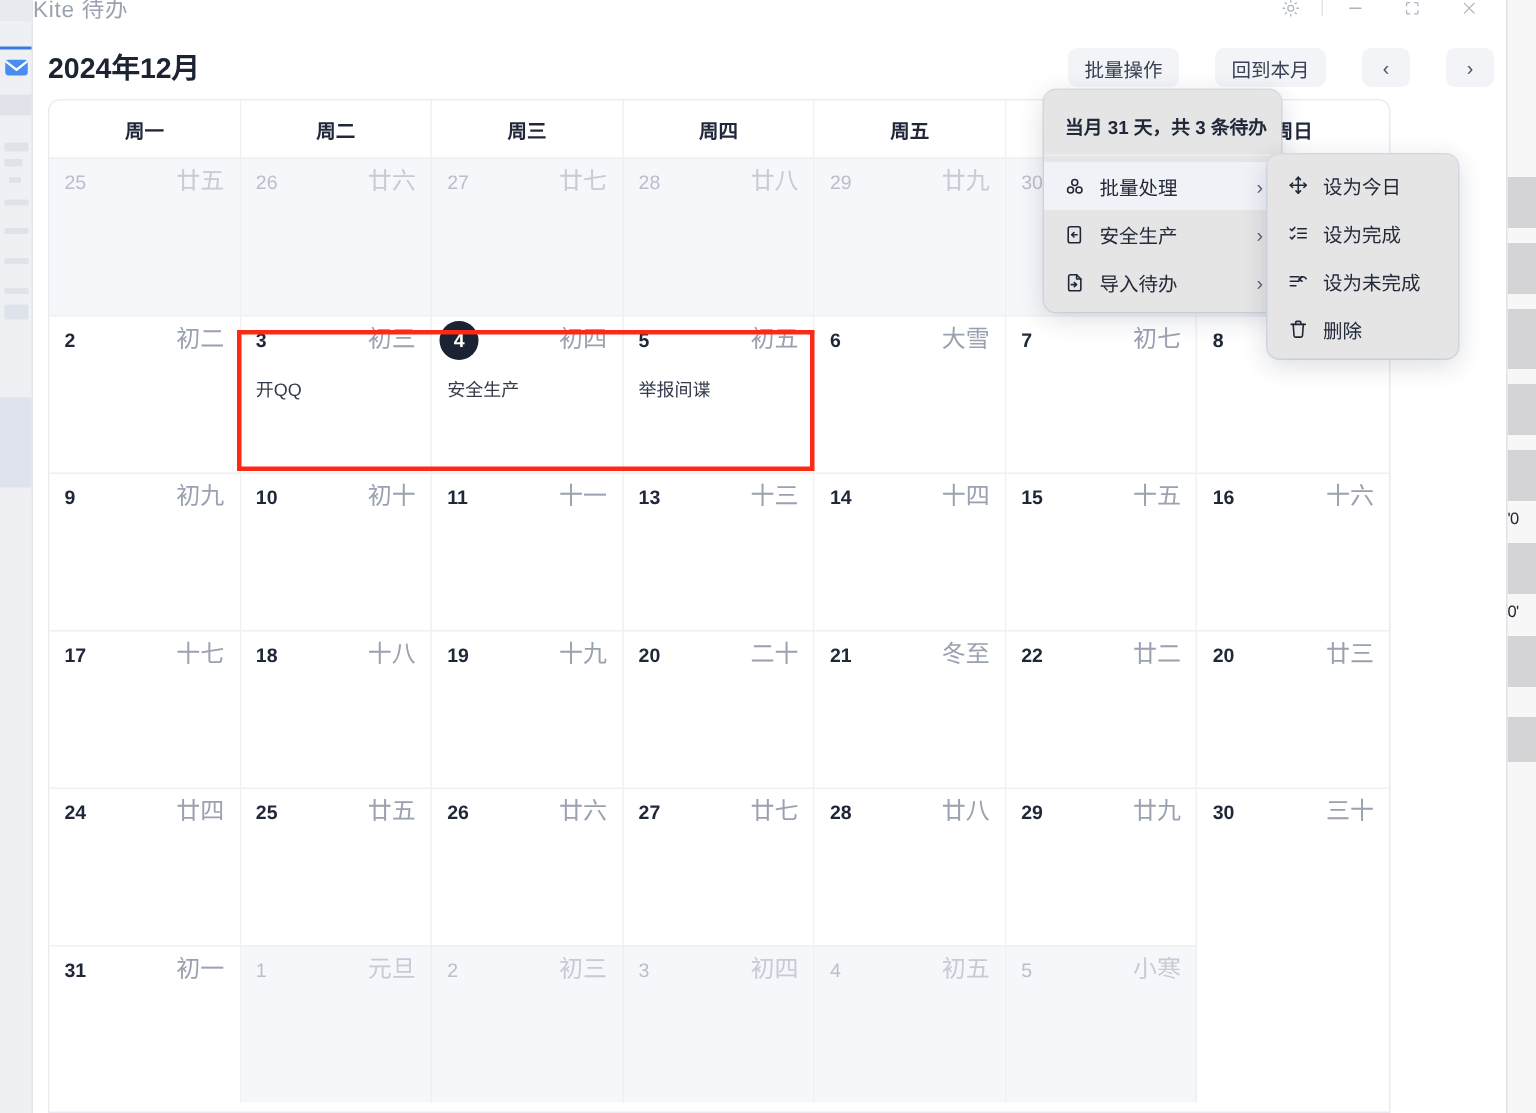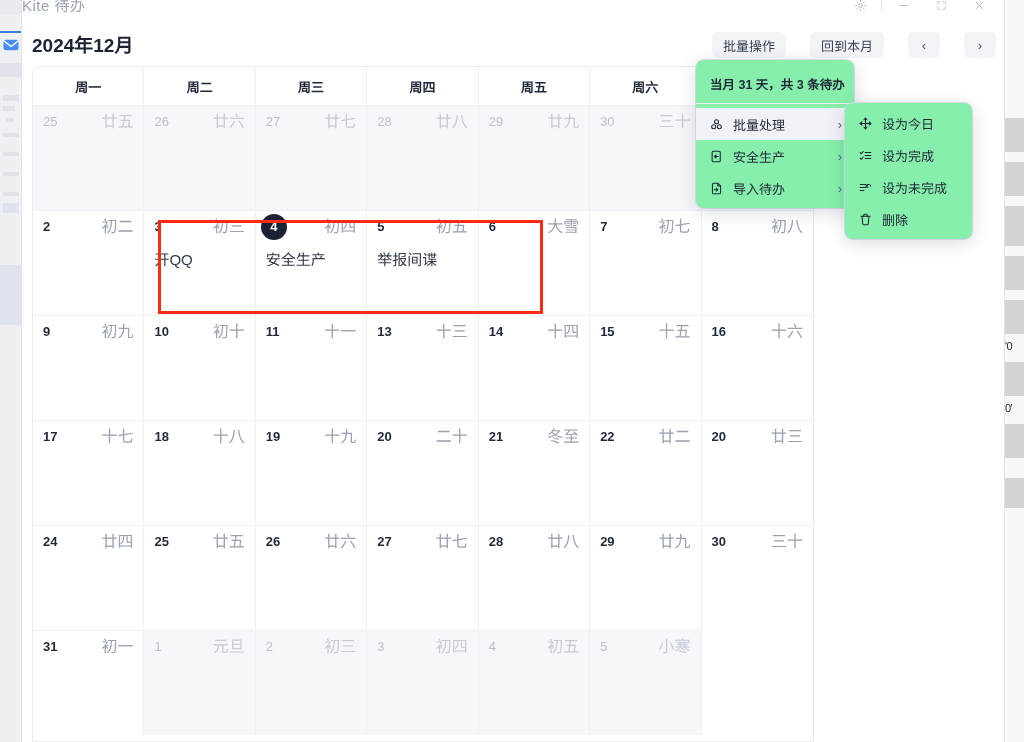"周一" .cal { width: 782px -> 895px }
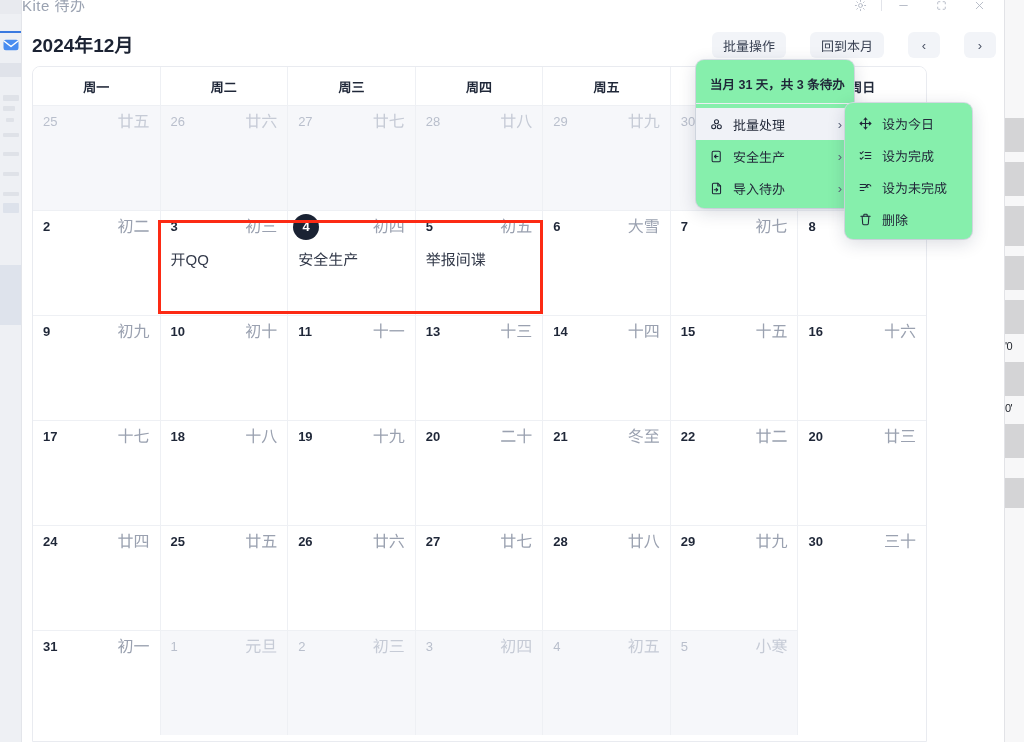"当月 31 天，共 3 条待办" .ctxmenu { background: #86efac -> #e5e5e5 }
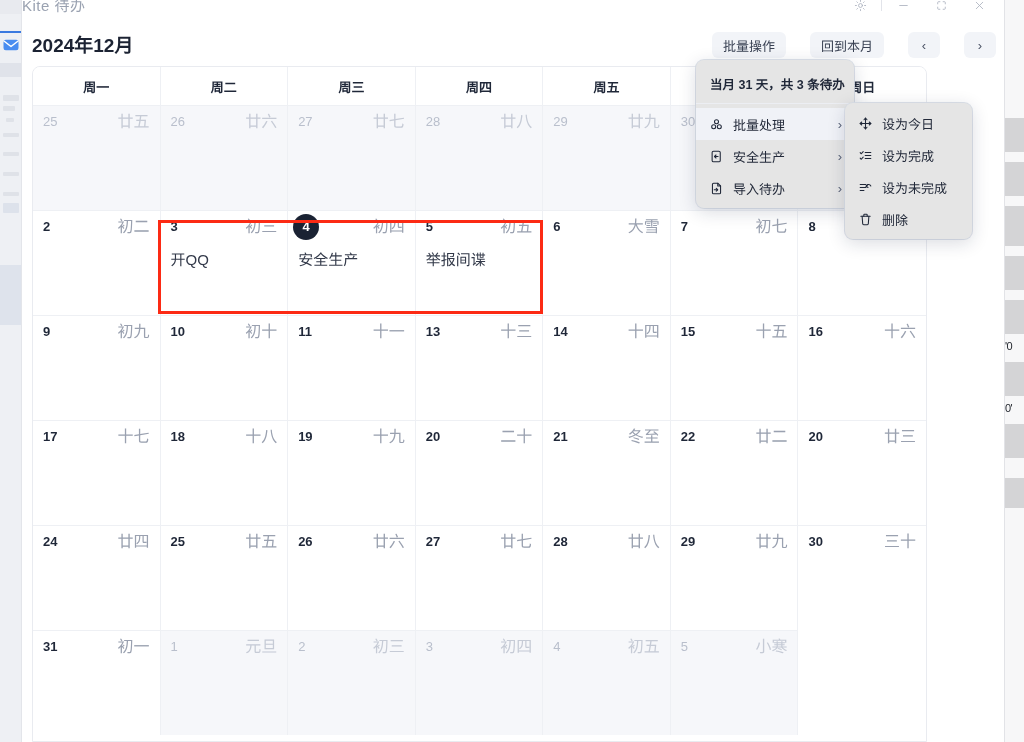"开QQ" .todo { font-size: 15px -> 12px }
